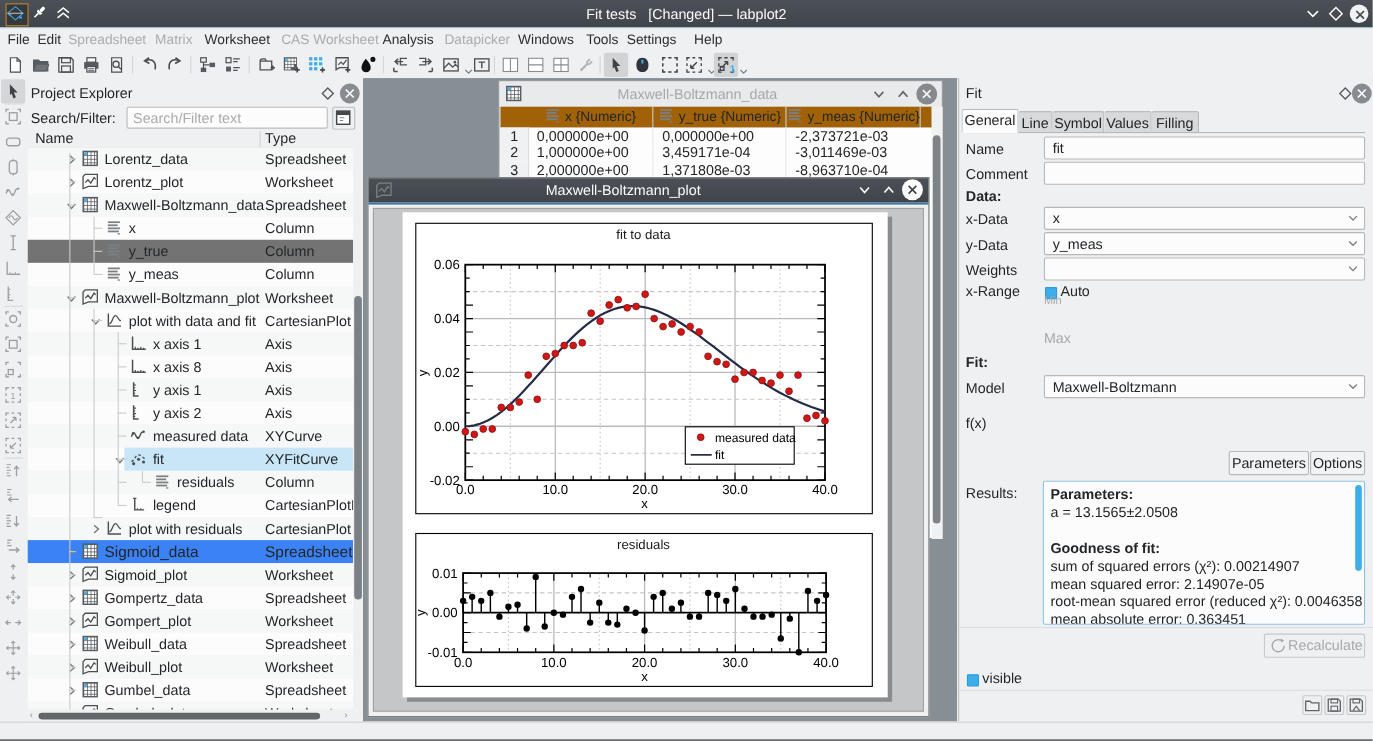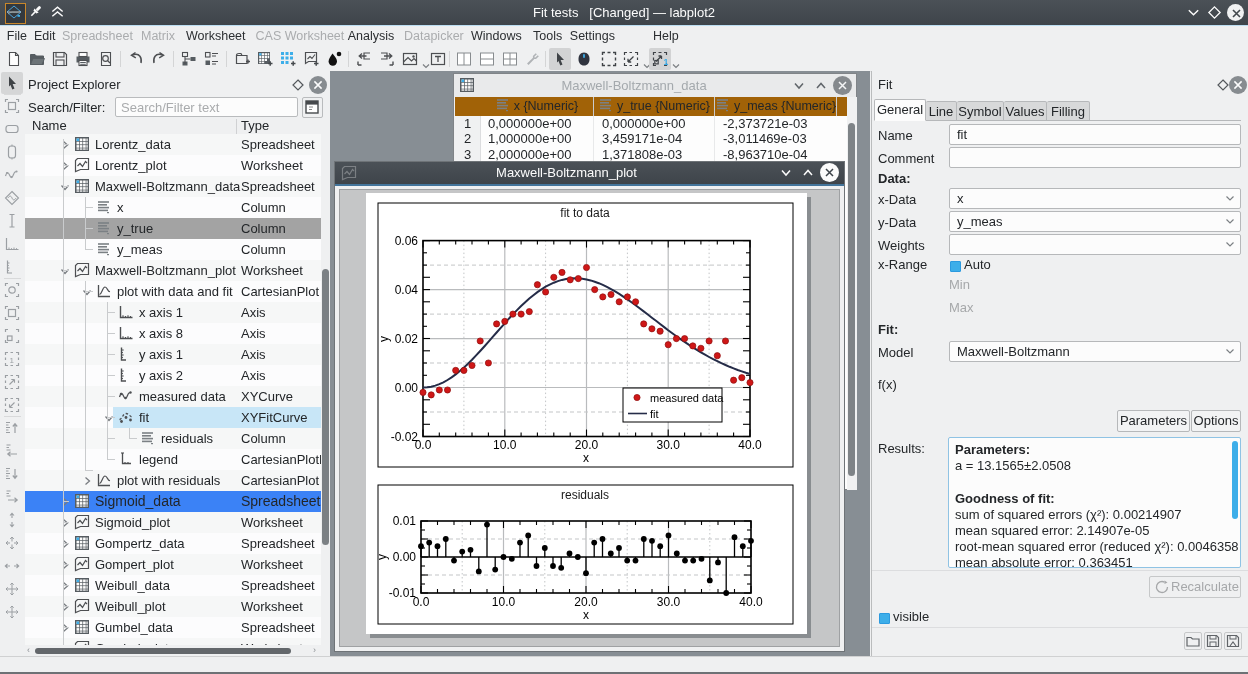"Help" span { left: 653px -> 631px }
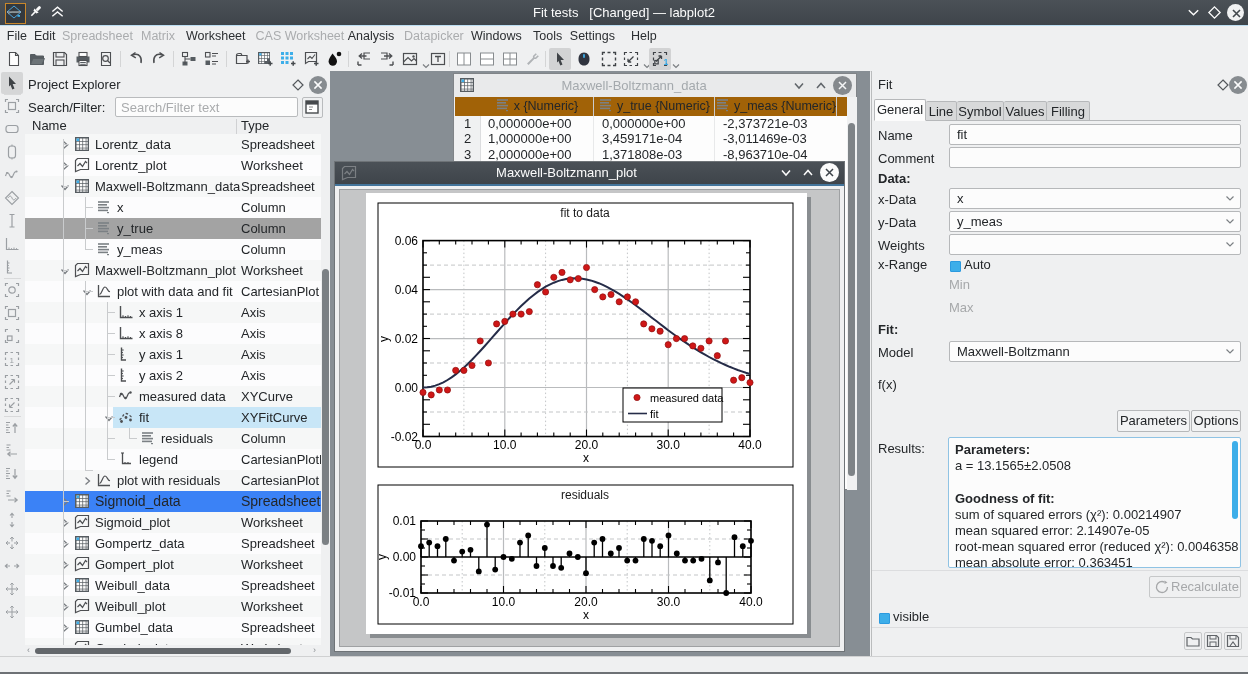"y_true" div { background: #a3a3a3 -> #737373 }
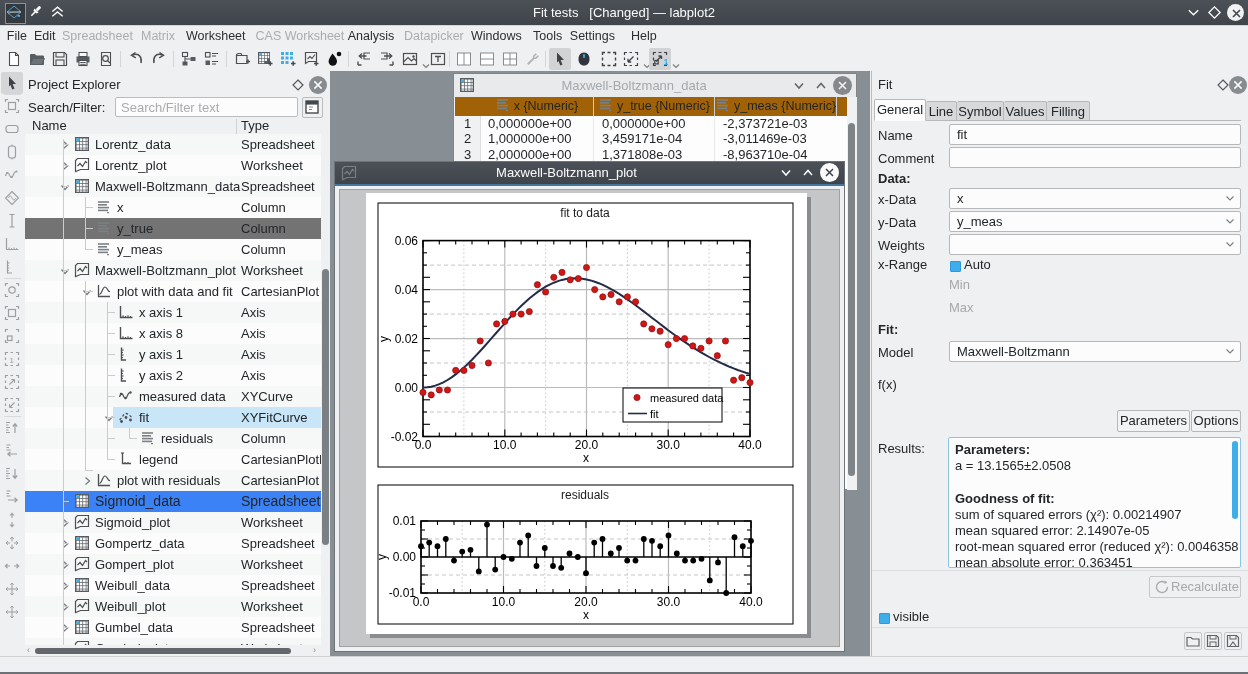"Min" div { font-size: 13px -> 10px; top: 203px -> 192px }
